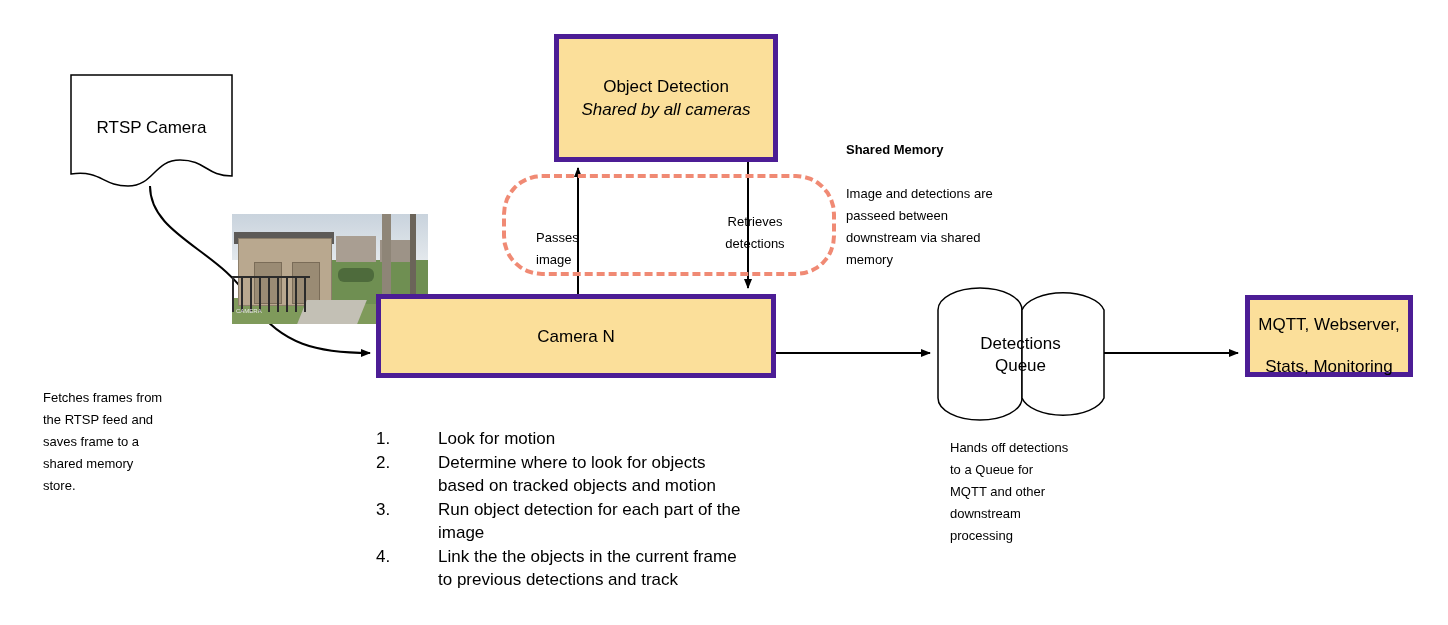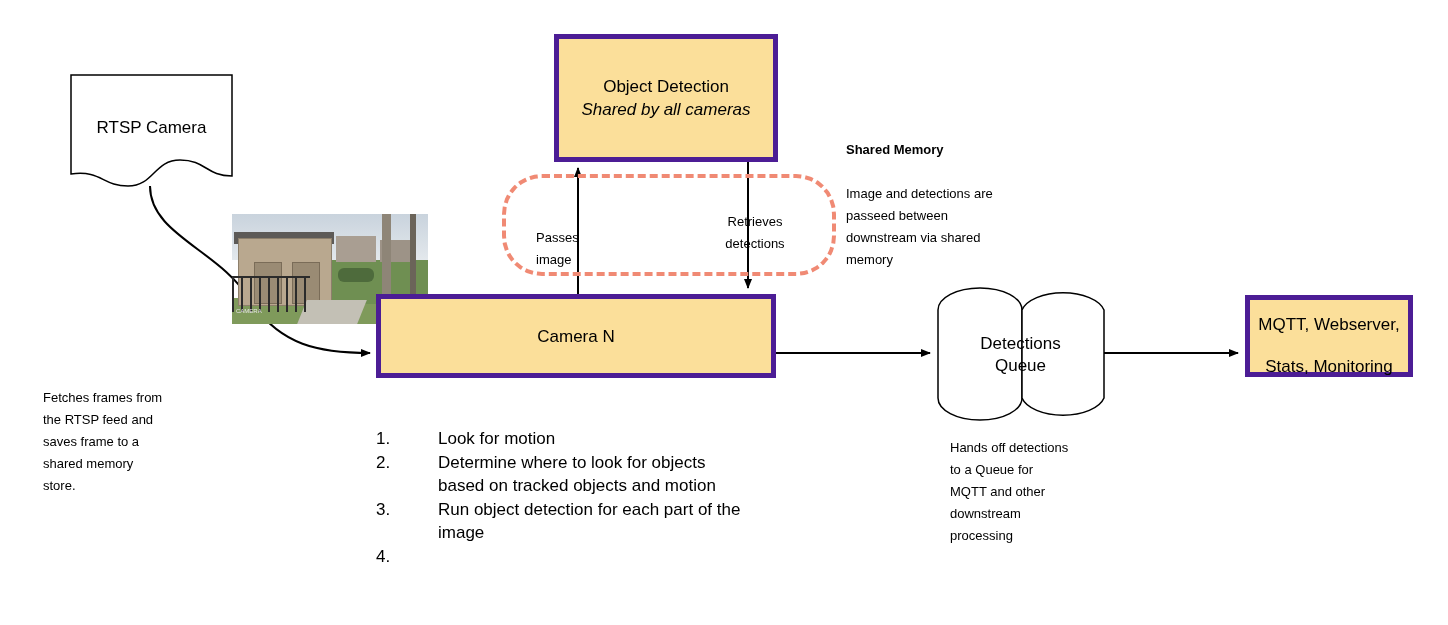"Link the the objects in" span.txt { html: none -> <span>Link the the objects in the current frame to previous detections and track</span> }
